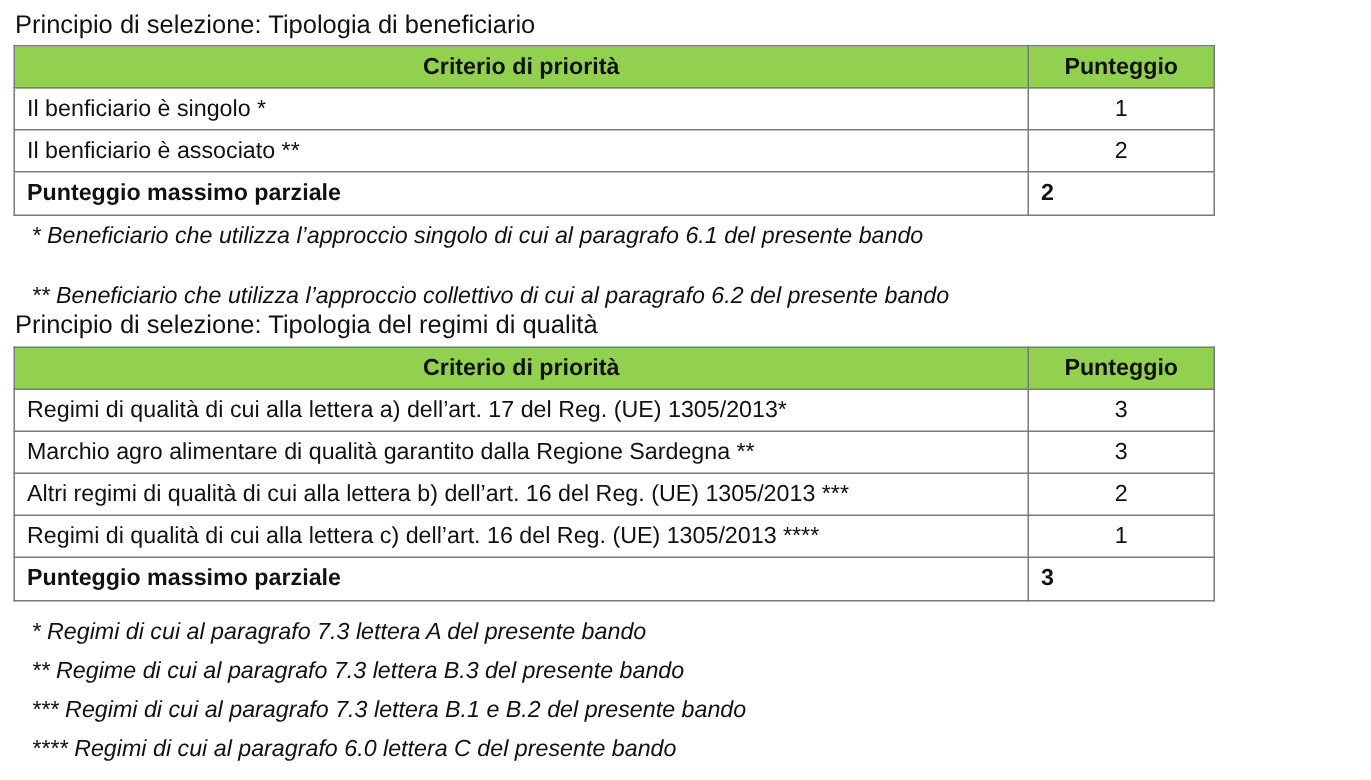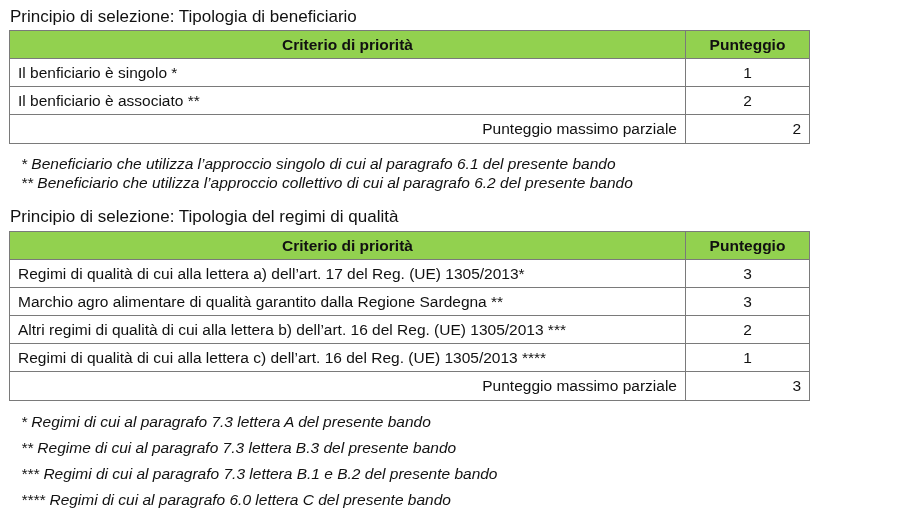"Punteggio massimo parziale" table.crit tr.total td { font-weight: normal -> bold; text-align: right -> left }
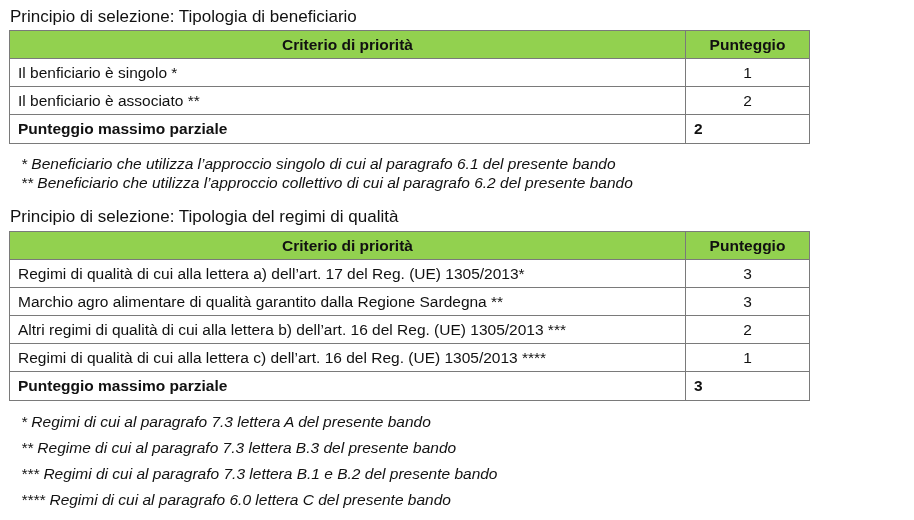"* Beneficiario che utilizza l’approccio" div.note { top: 154px -> 148px }
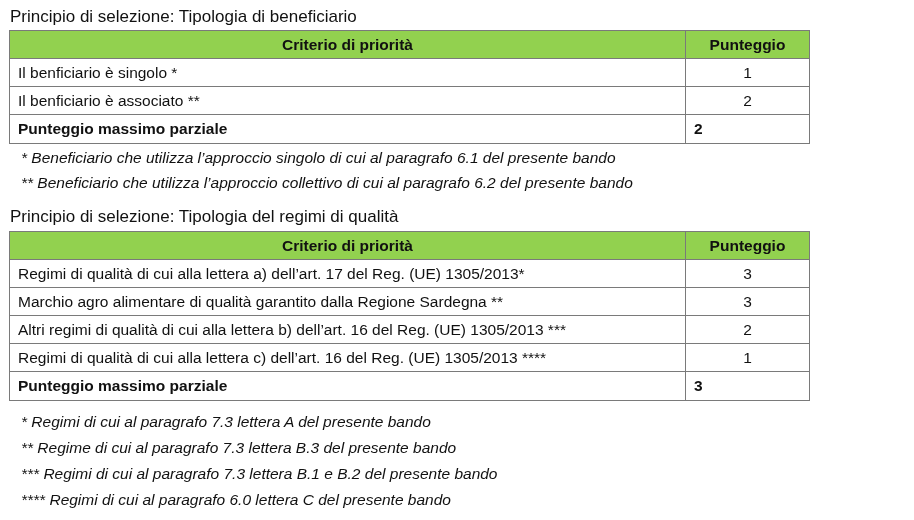"** Beneficiario che utilizza l’approccio" div.note { top: 173px -> 188px }
